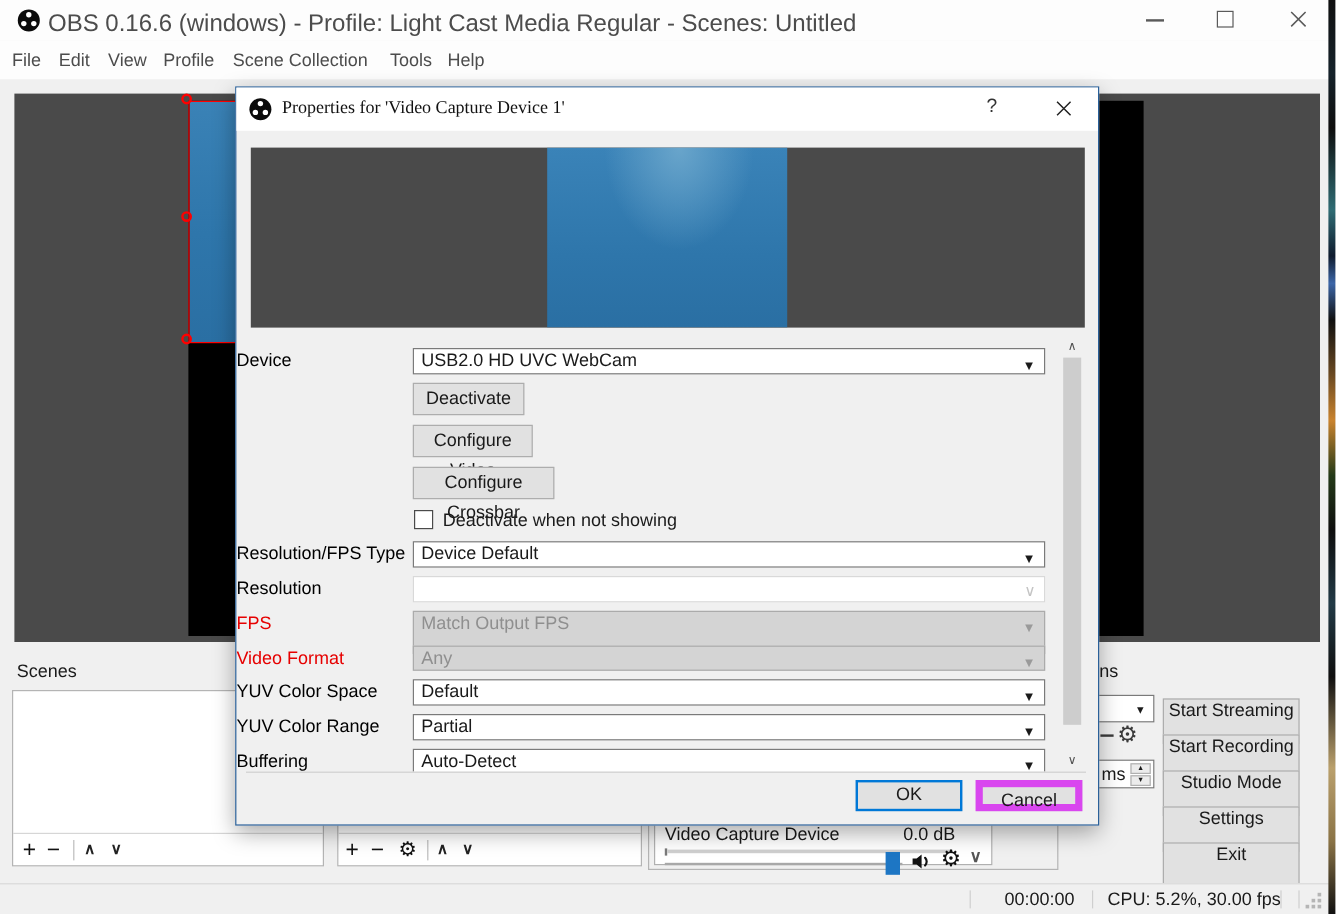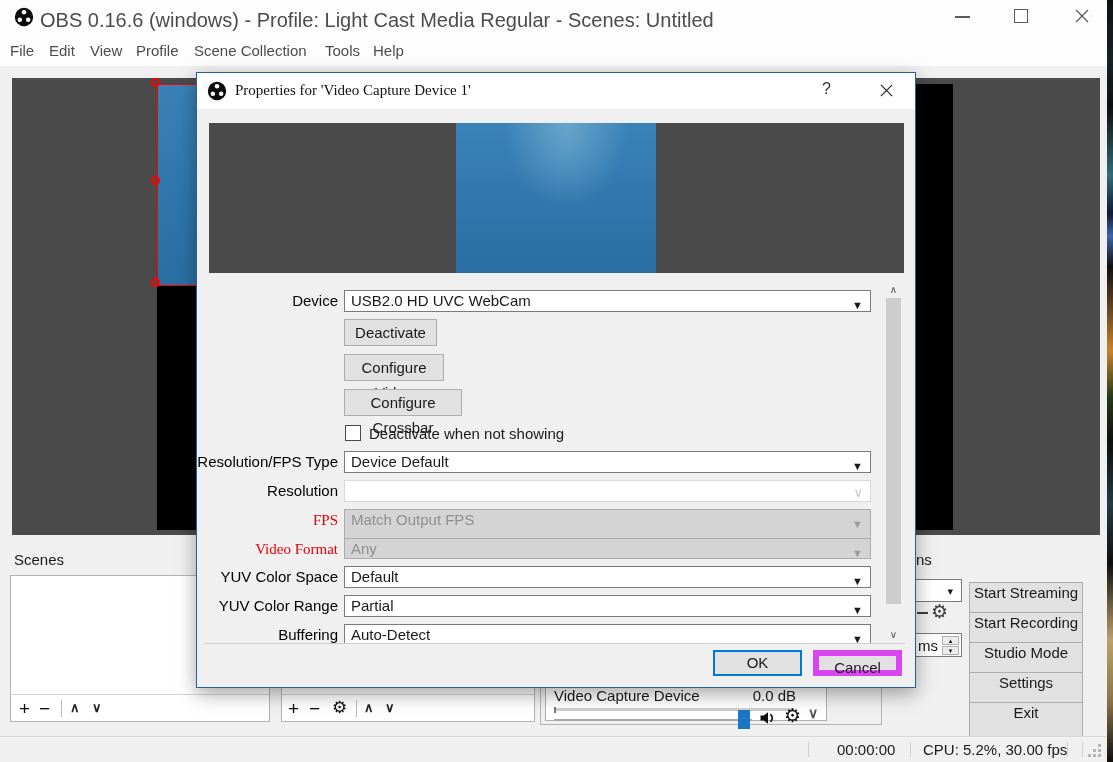"Device" .frm-label { text-align: right -> left }
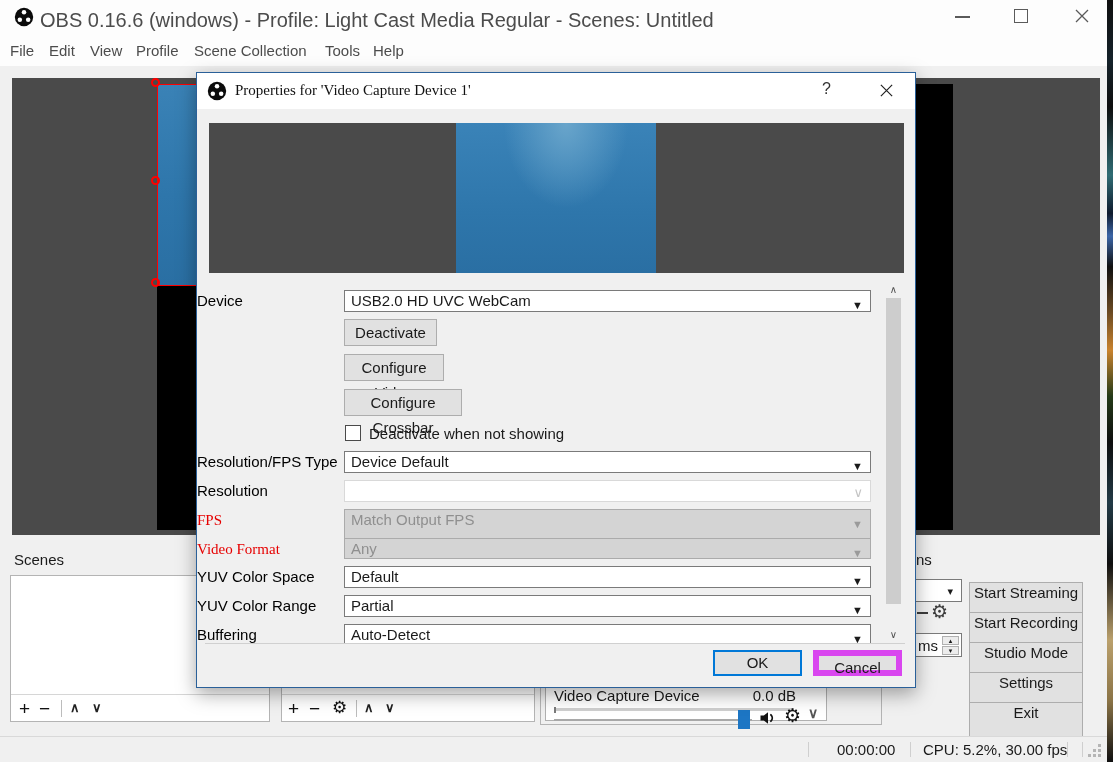"FPS" .frm-label.red { font-family: Liberation Serif, serif -> none }
